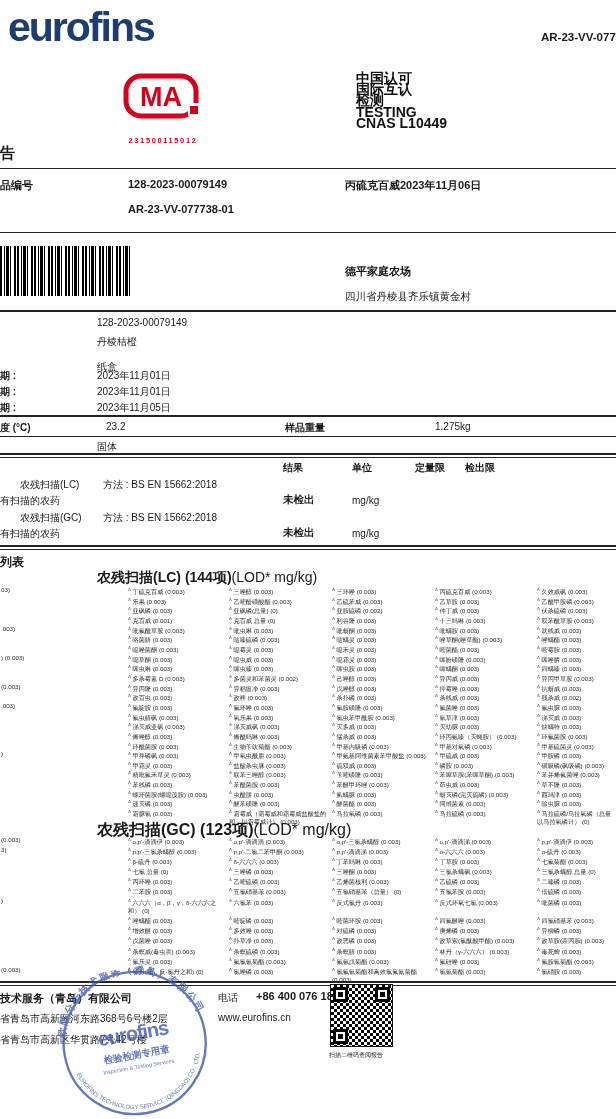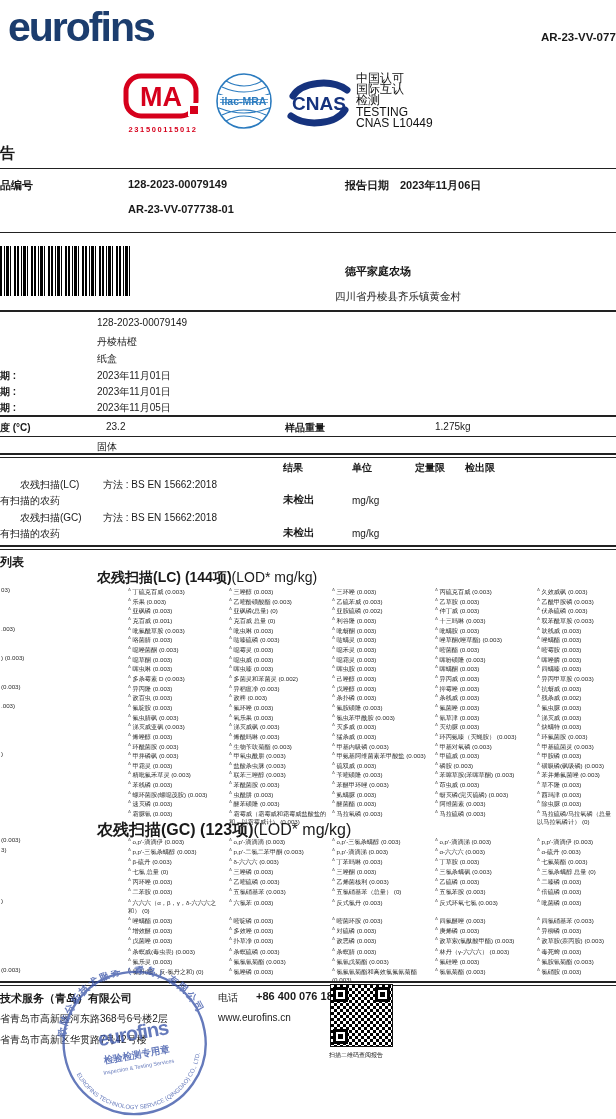"中国认可" .cert-text { font-size: 12px -> 14px; font-weight: normal -> bold }
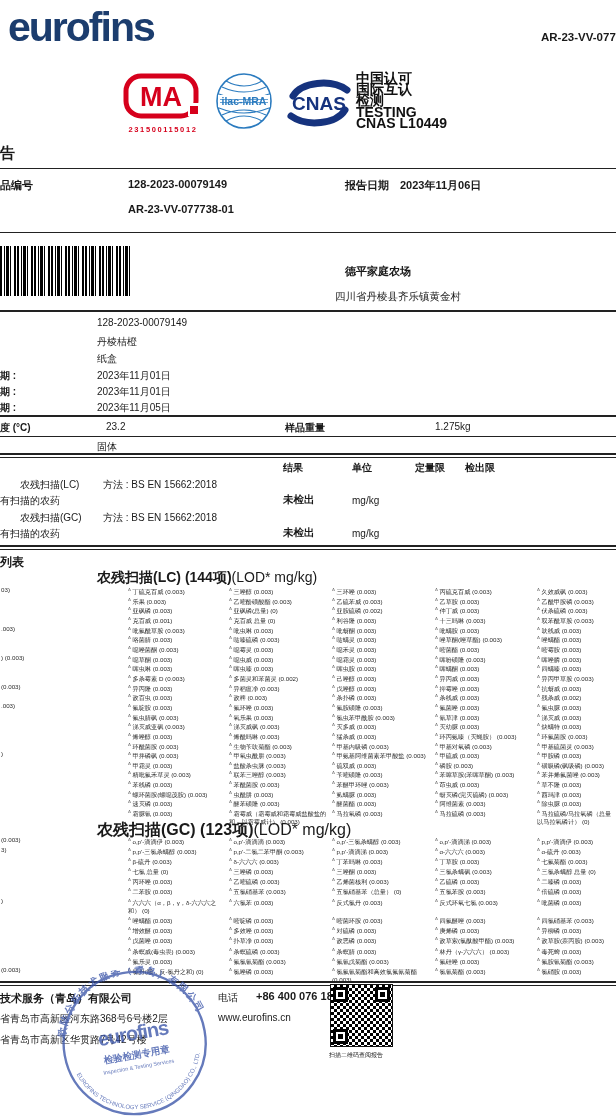"ilac-MRA" div.abs { html: <div> <svg> <circle></circle> <path></path> <rect></rect> <text>ilac-MRA</text> <path></path> </svg> </div> -> none }
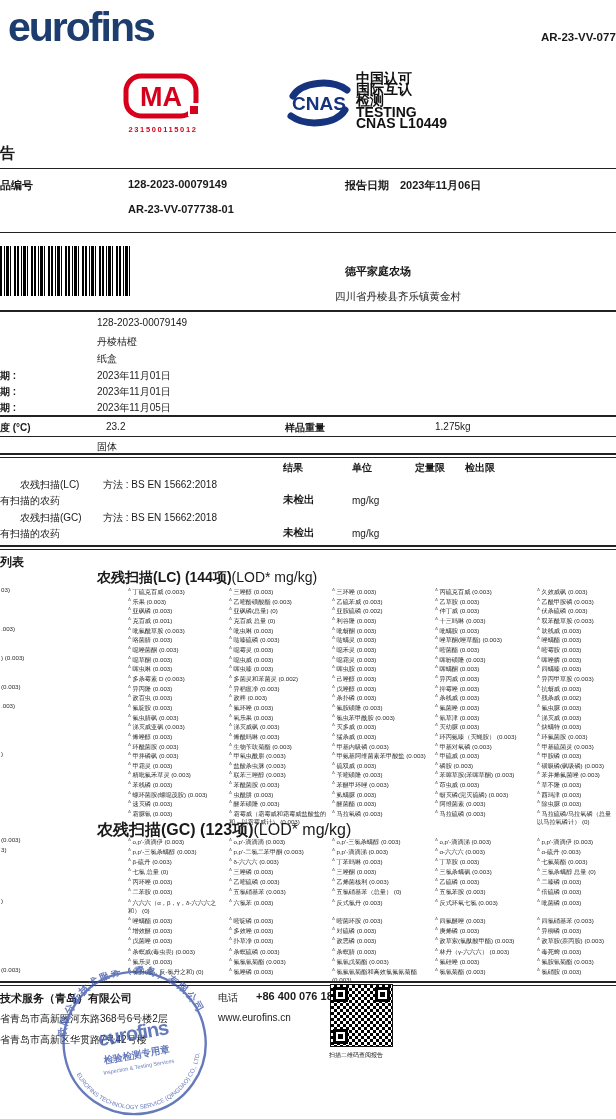"CNAS" div.abs { html: <div> <svg> <path></path> <path></path> <text>CNAS</text> </svg> </div> -> none }
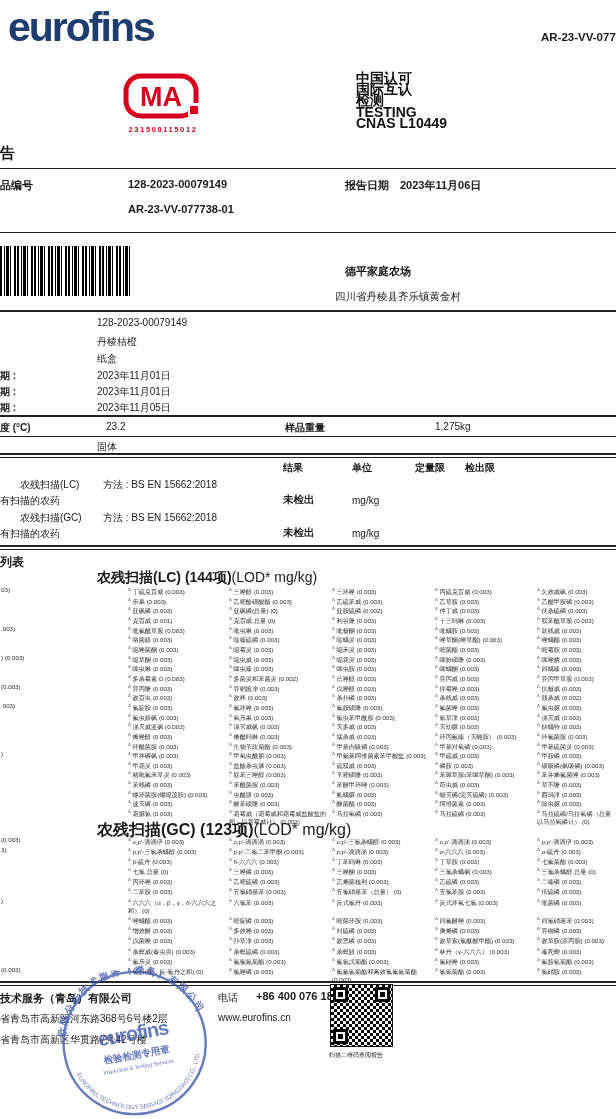"231500115012" .cma-num { margin-top: 1px -> 12px }
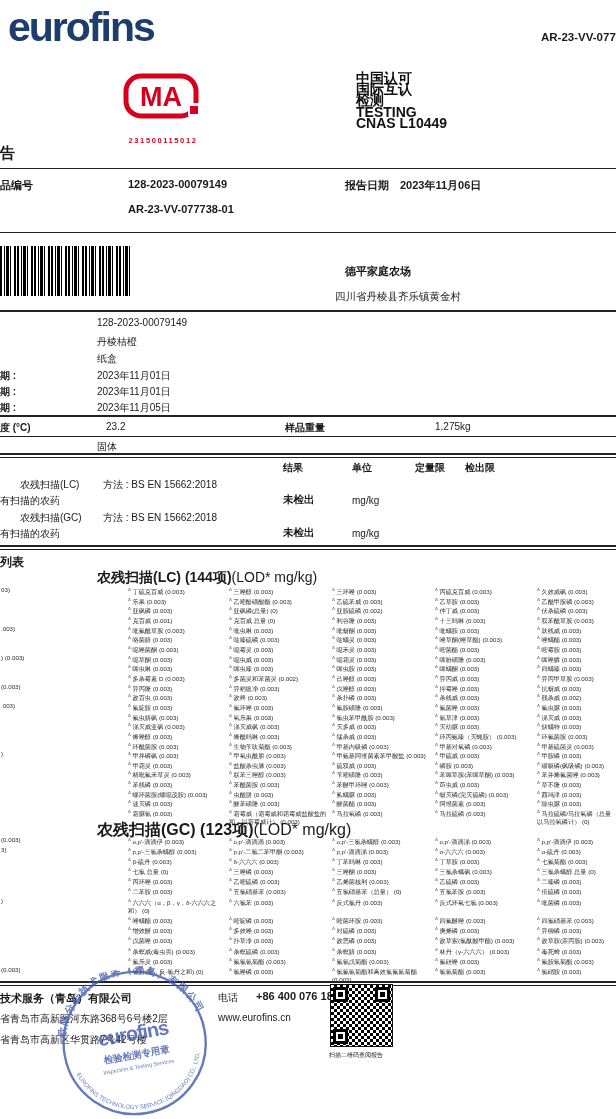"报告日期" div.abs { text: 报告日期 -> 丙硫克百威 }
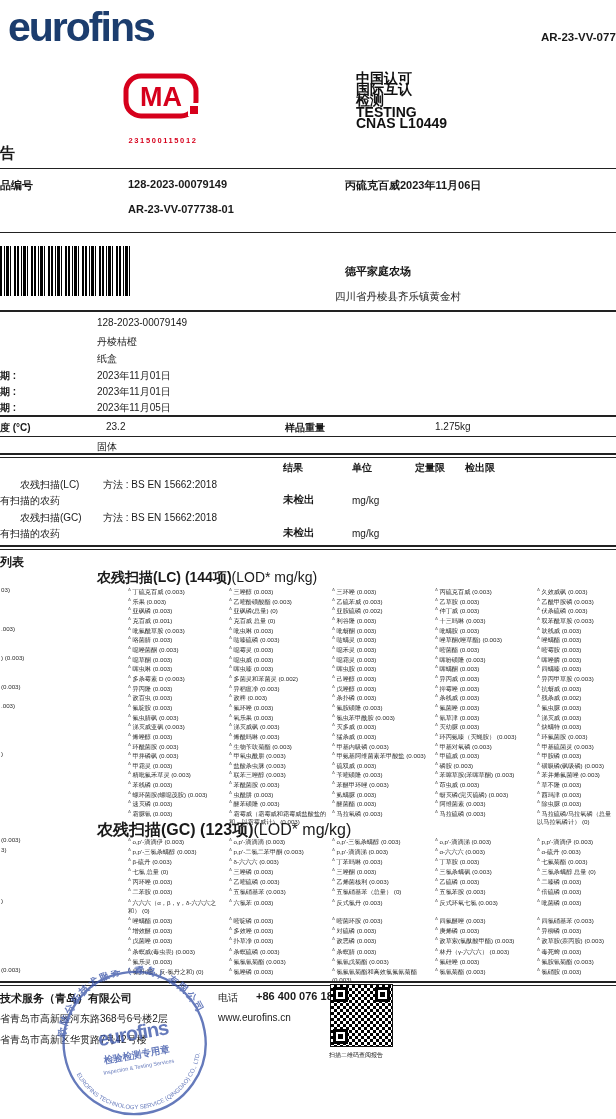"四川省丹棱县齐乐镇黄金村" div.abs { left: 335px -> 345px }
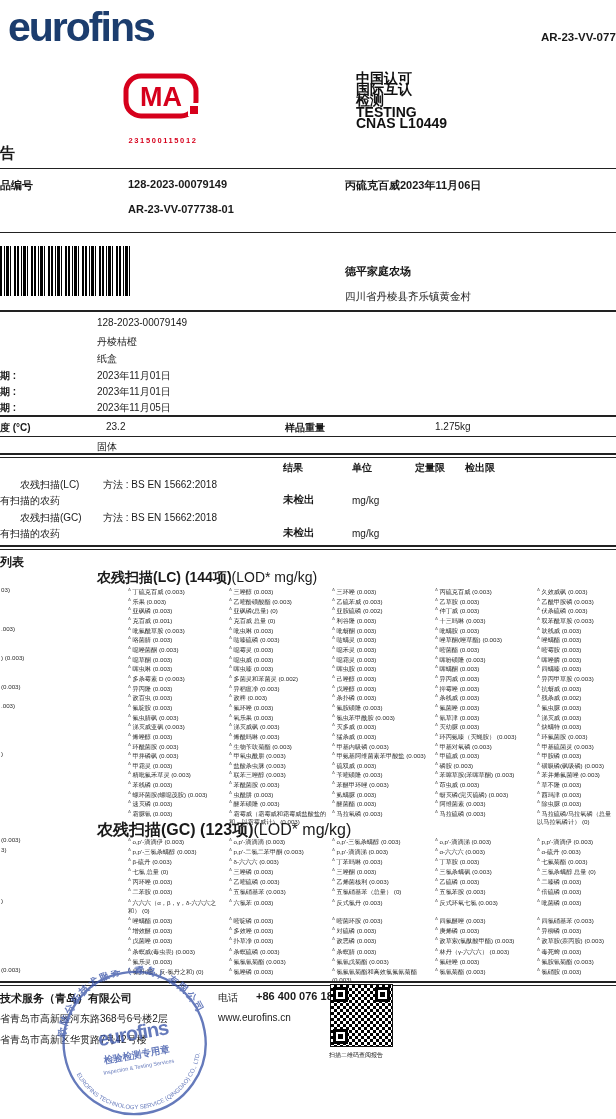"纸盒" div.abs { top: 352px -> 360px }
